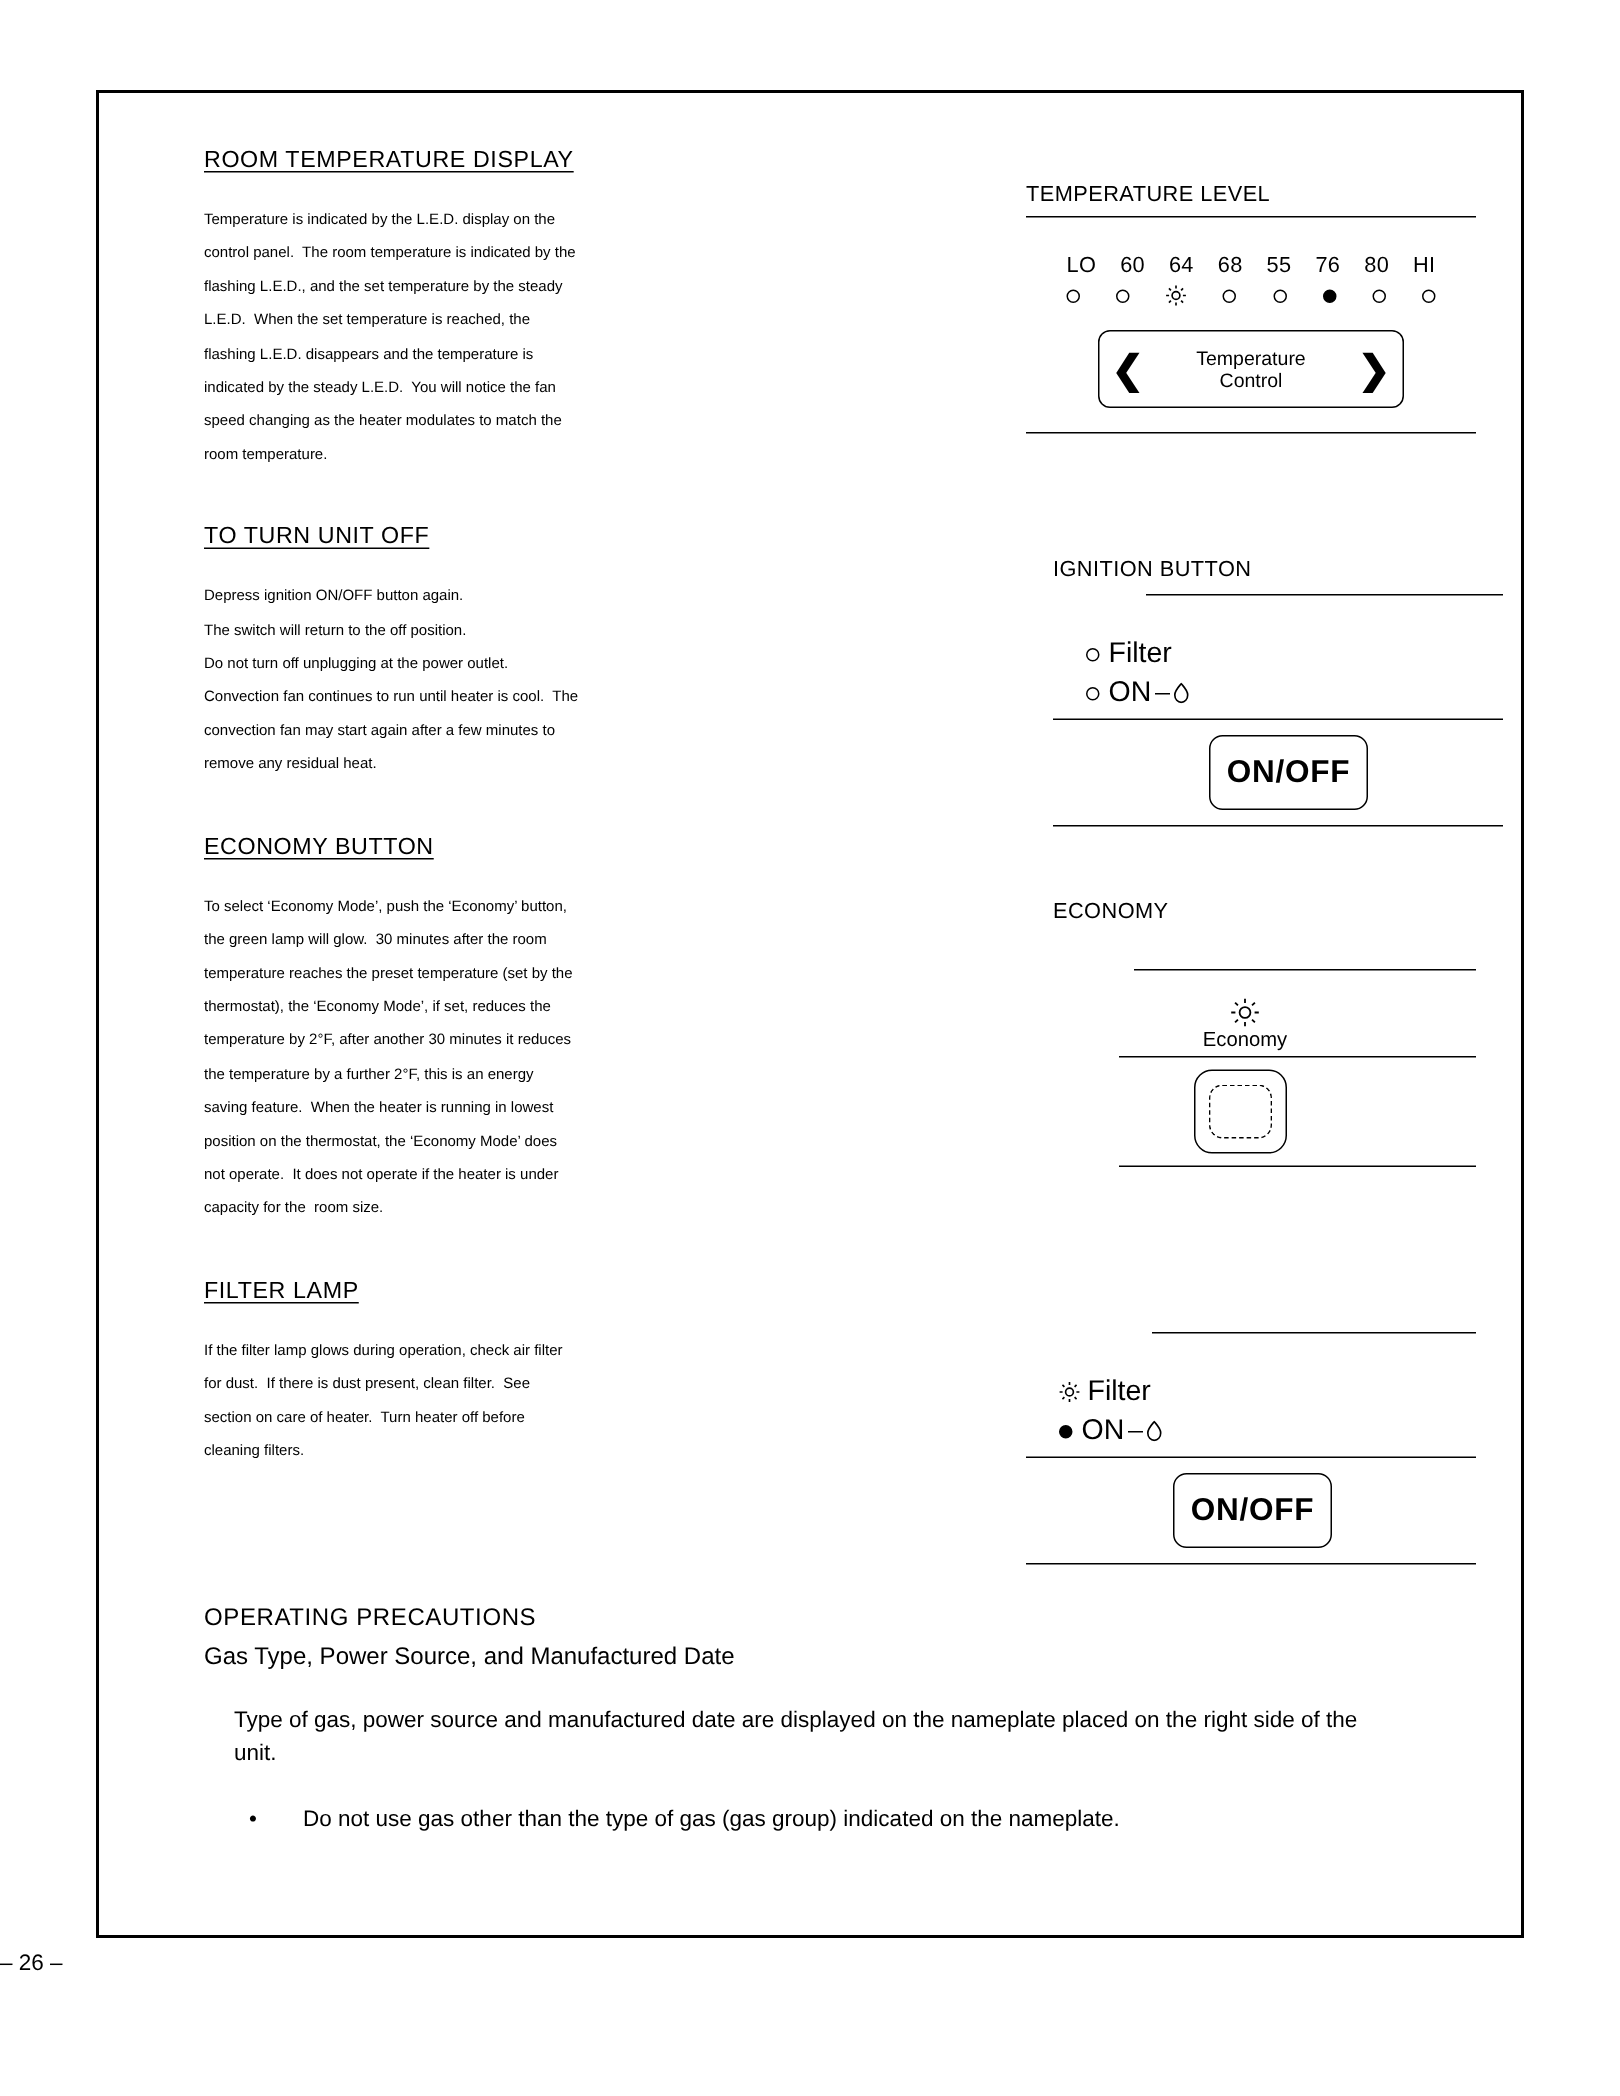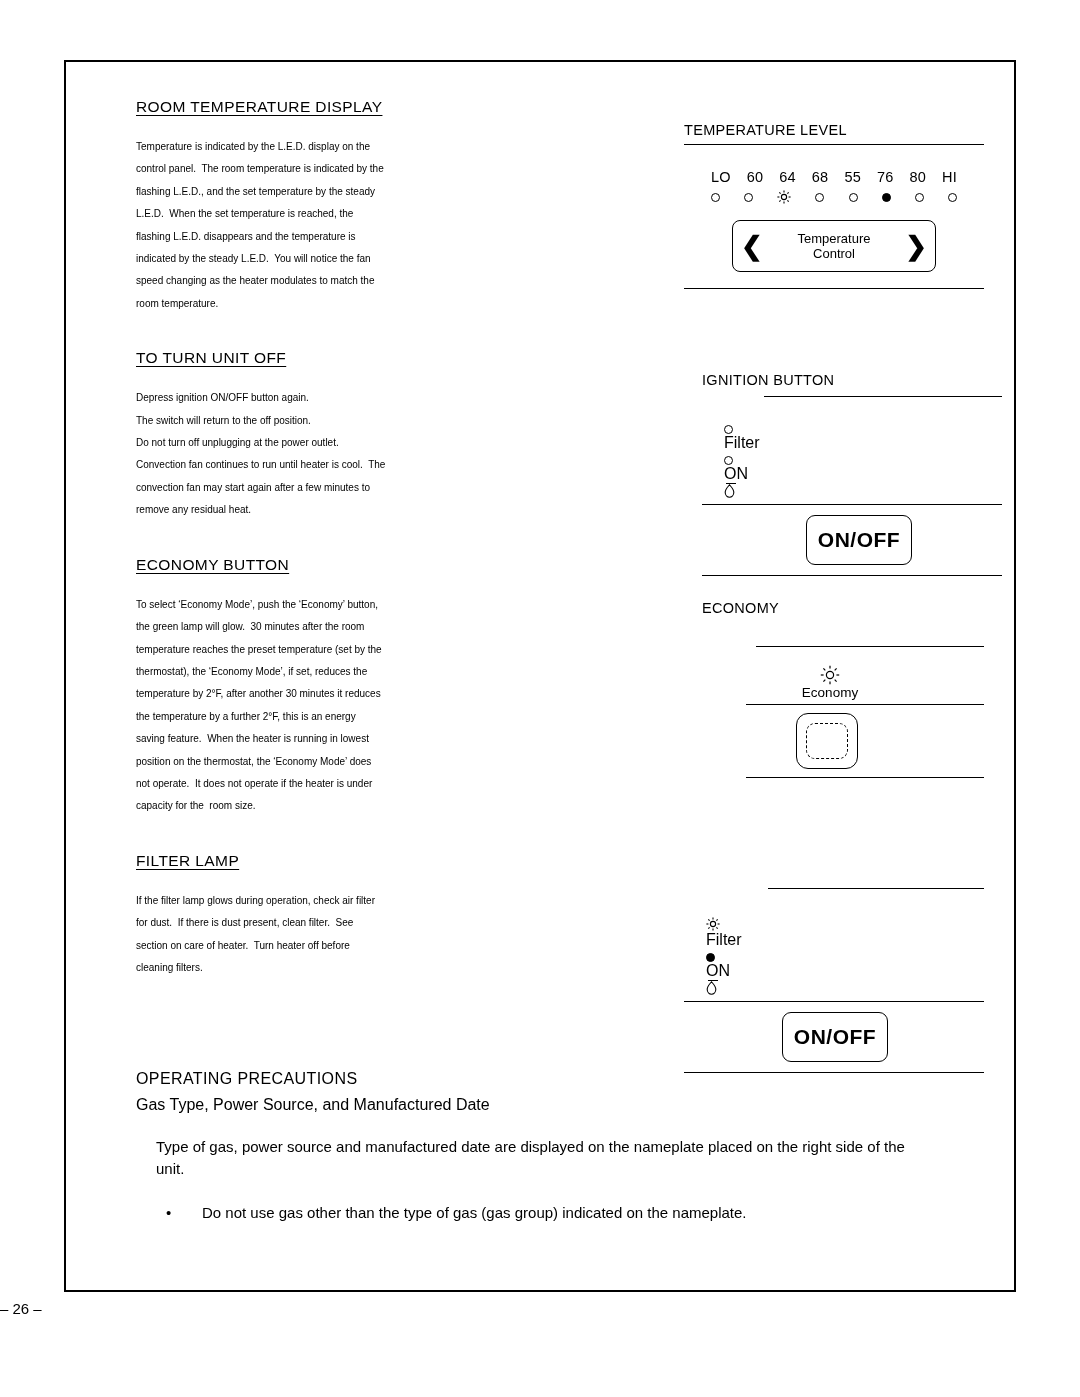"Filter" .lamp-row { align-items: flex-start -> center; flex-direction: column -> none; font-size: 16px -> 19px }
